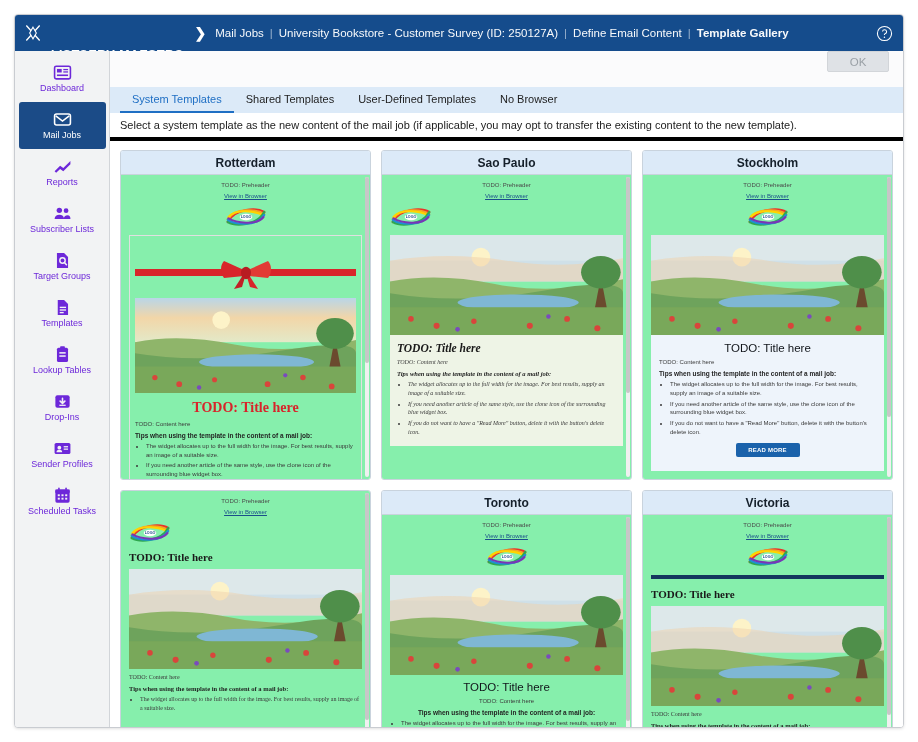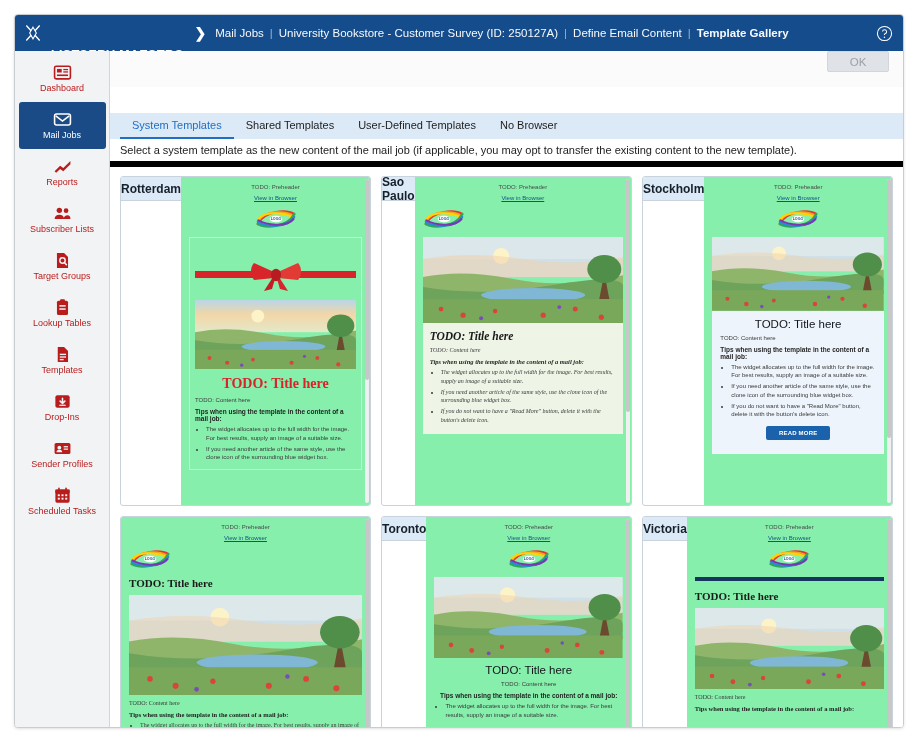"Dashboard" .nav-item { color: #b91c1c -> #6d28d9 }
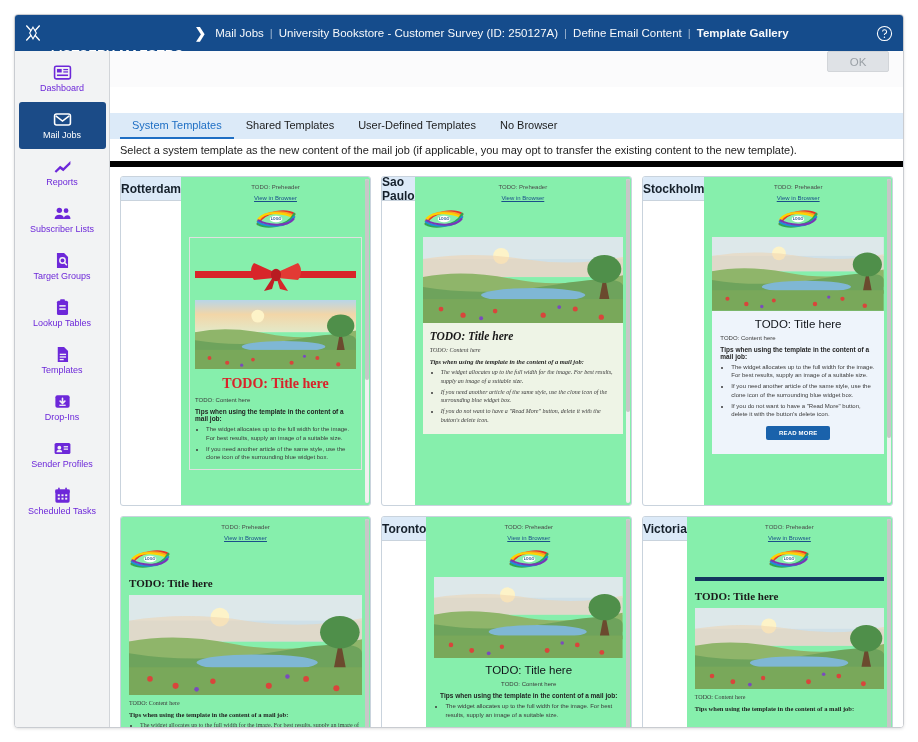"System Templates" .tabbar { margin-top: 26px -> none }
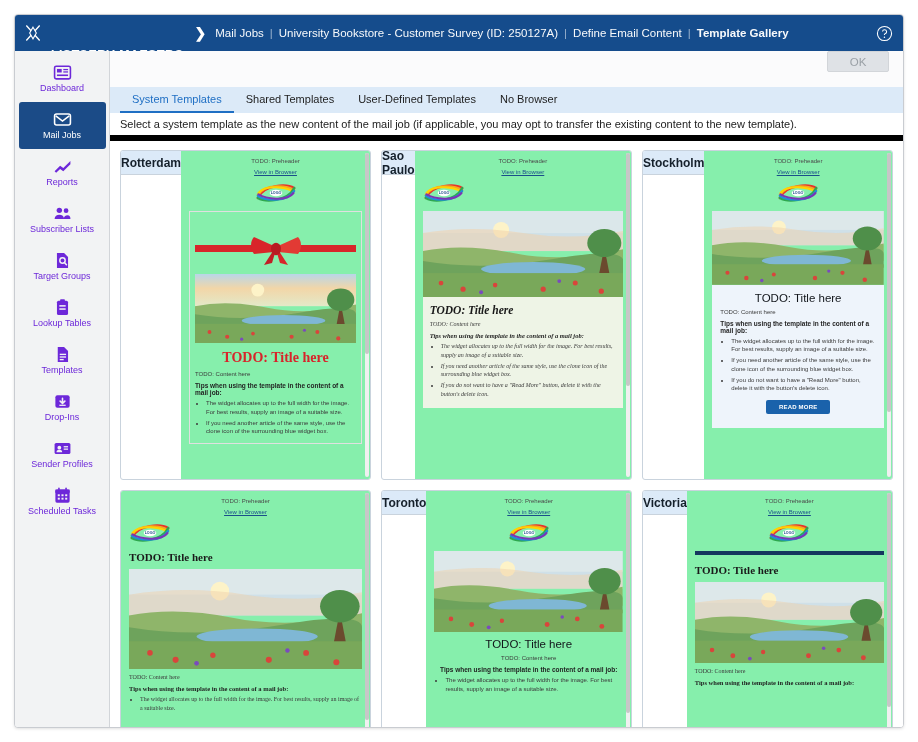"Select a system template as" .hint { border-bottom: 6px solid #000000 -> 4px solid #000000 }
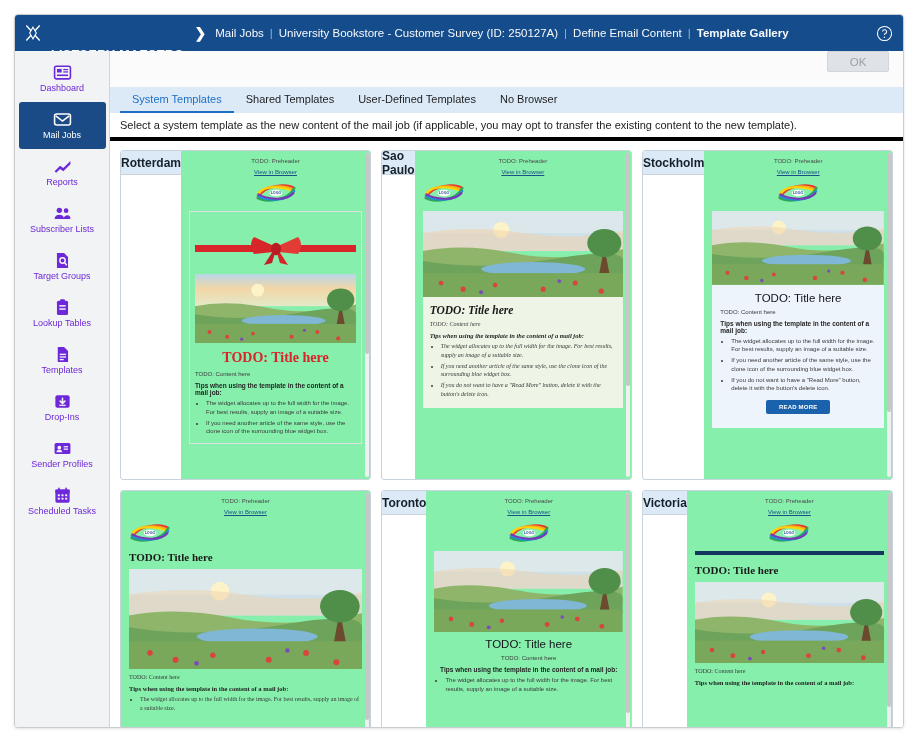"Rotterdam" .card { flex-direction: row -> column }
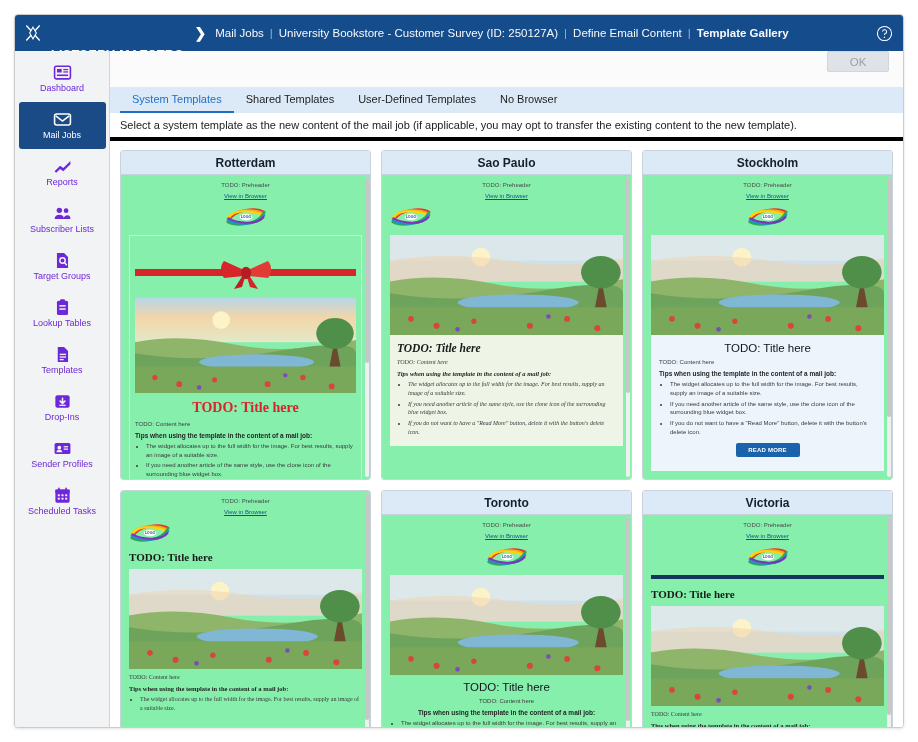"Lookup Tables" div.nav-item { order: before "Templates" -> after "Templates" }
